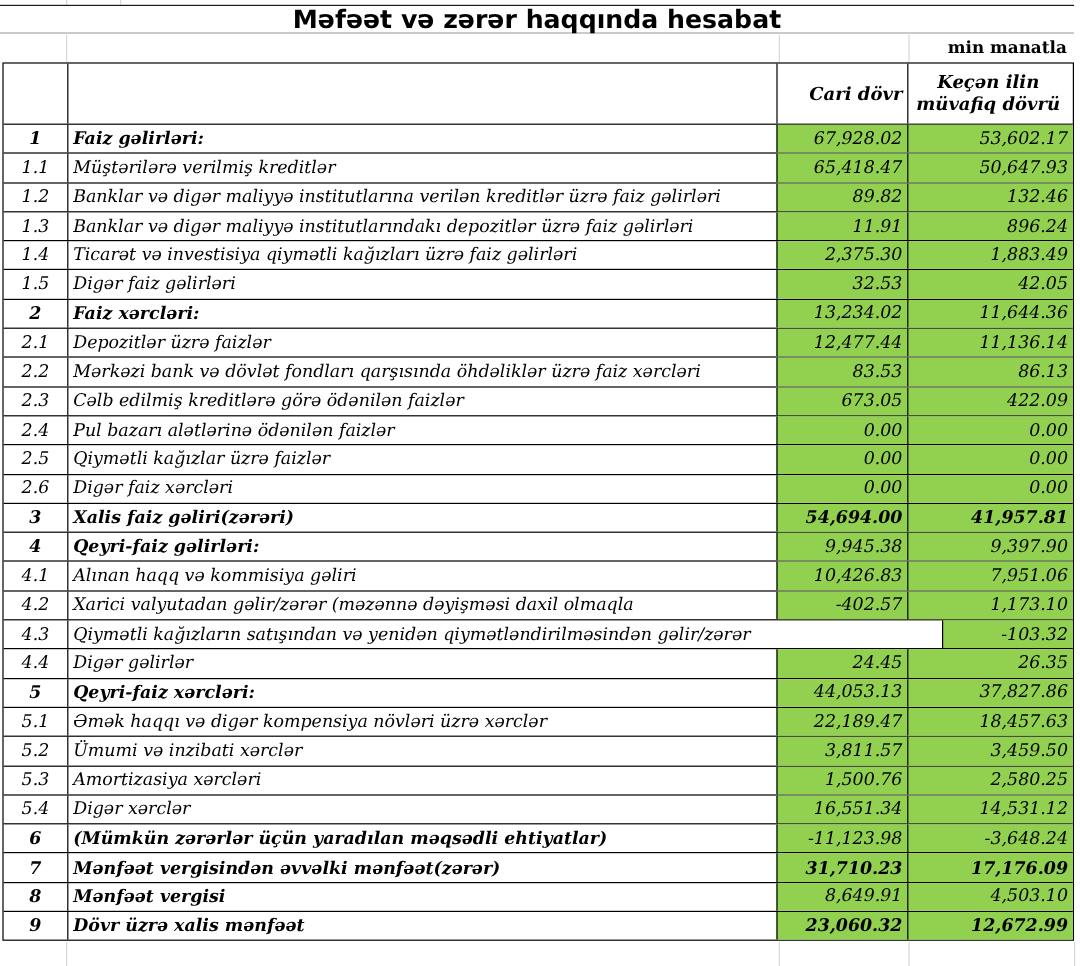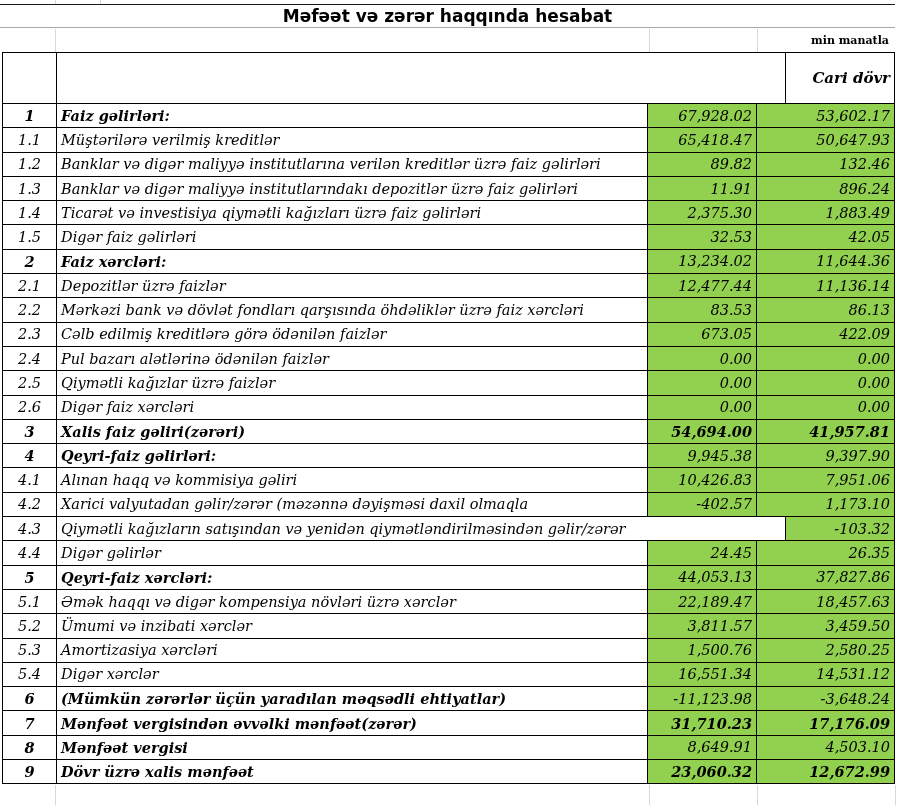"Məfəət və zərər haqqında hesabat" .title-row .t { font-size: 17px -> 21px }
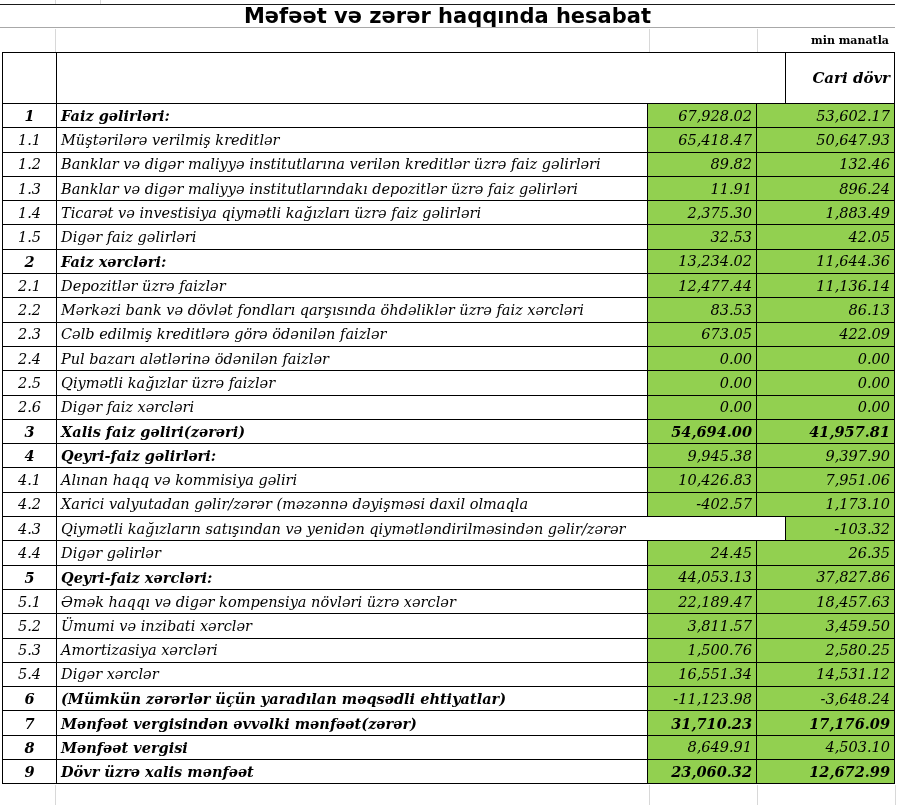"min manatla" .unit-row .t { font-size: 11px -> 14px }
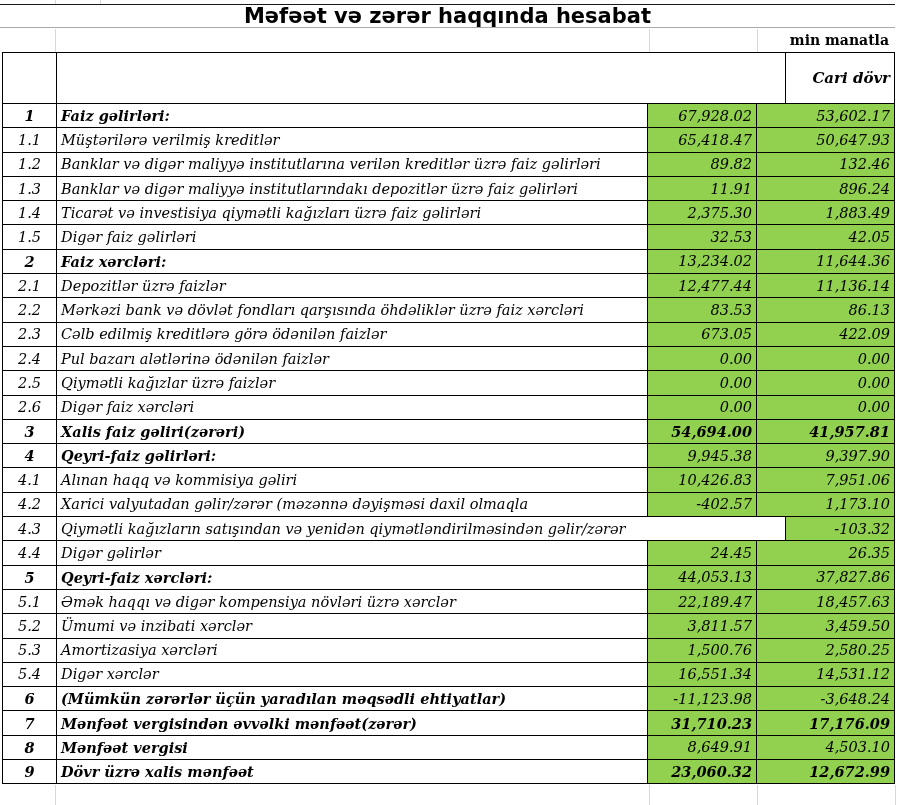"Keçən ilin müvafiq dövrü" div.hcell { html: none -> <div>Keçən ilin müvafiq dövrü</div> }
